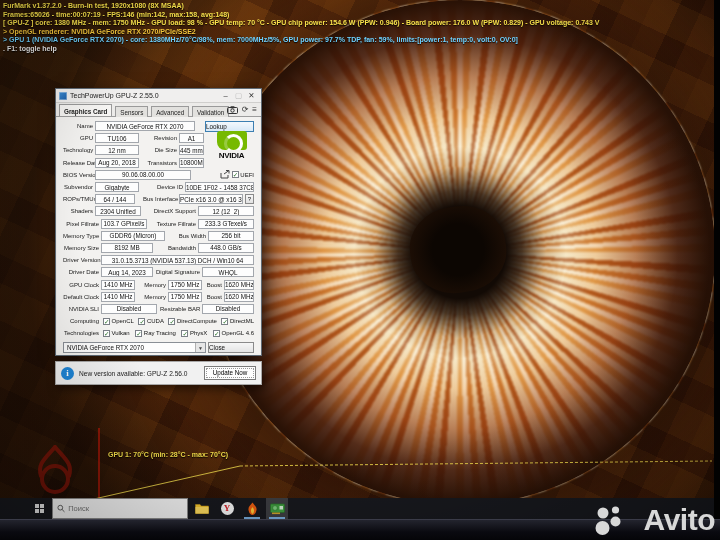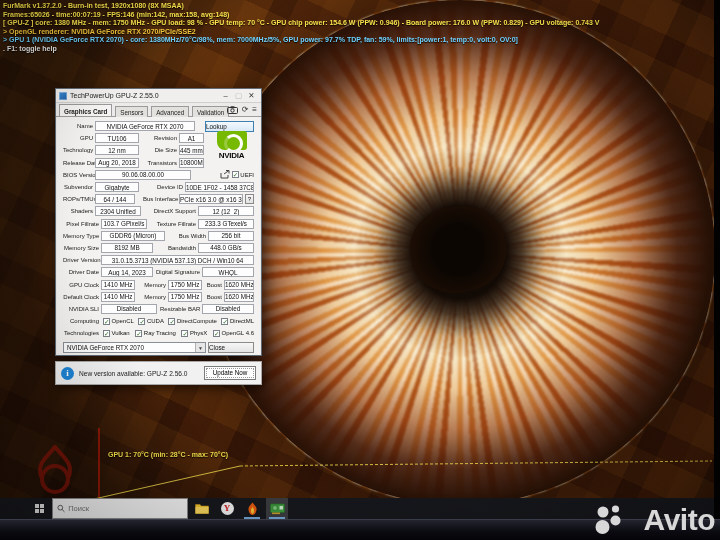"Avito" .avito { align-items: flex-start -> center }
